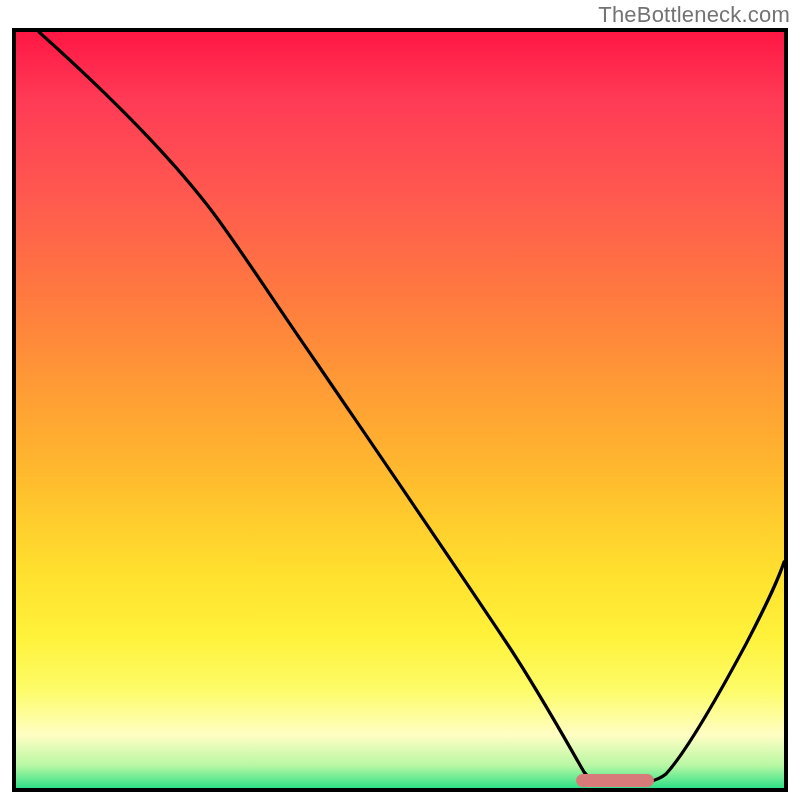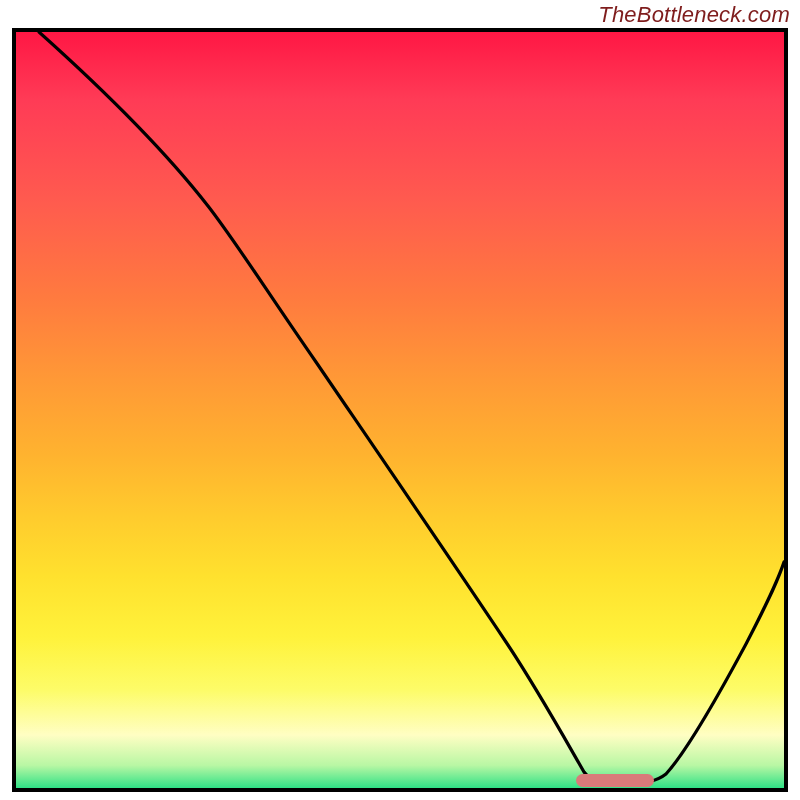"TheBottleneck.com" .watermark { color: #7f1d1d -> #737373; font-style: italic -> none }
